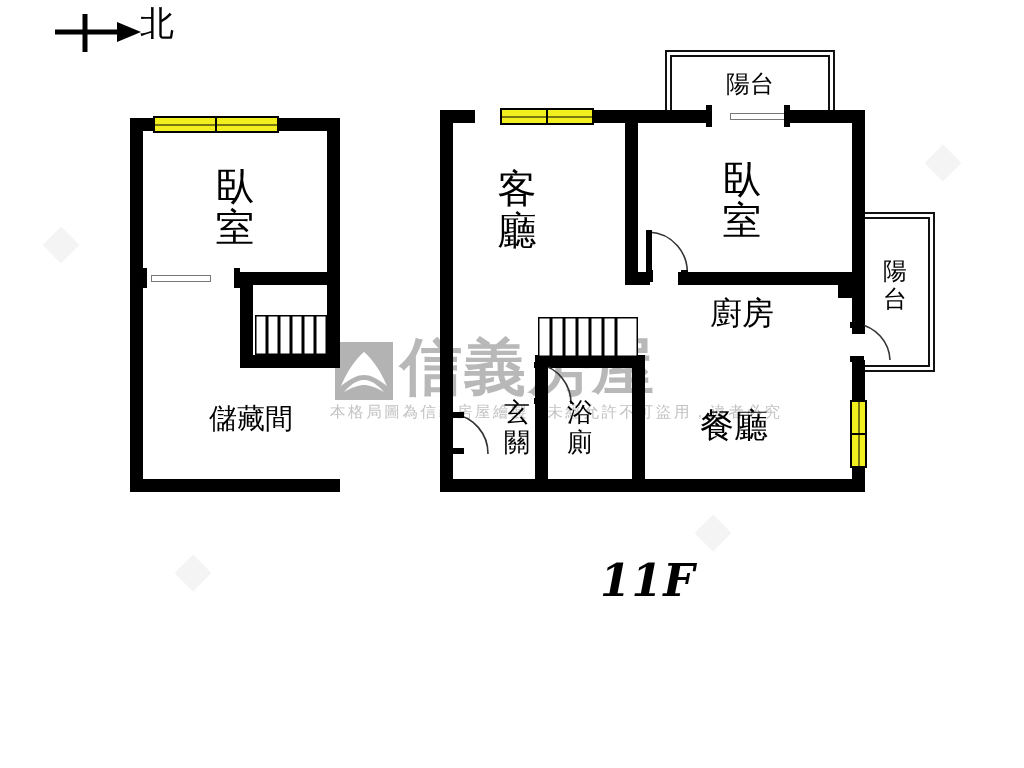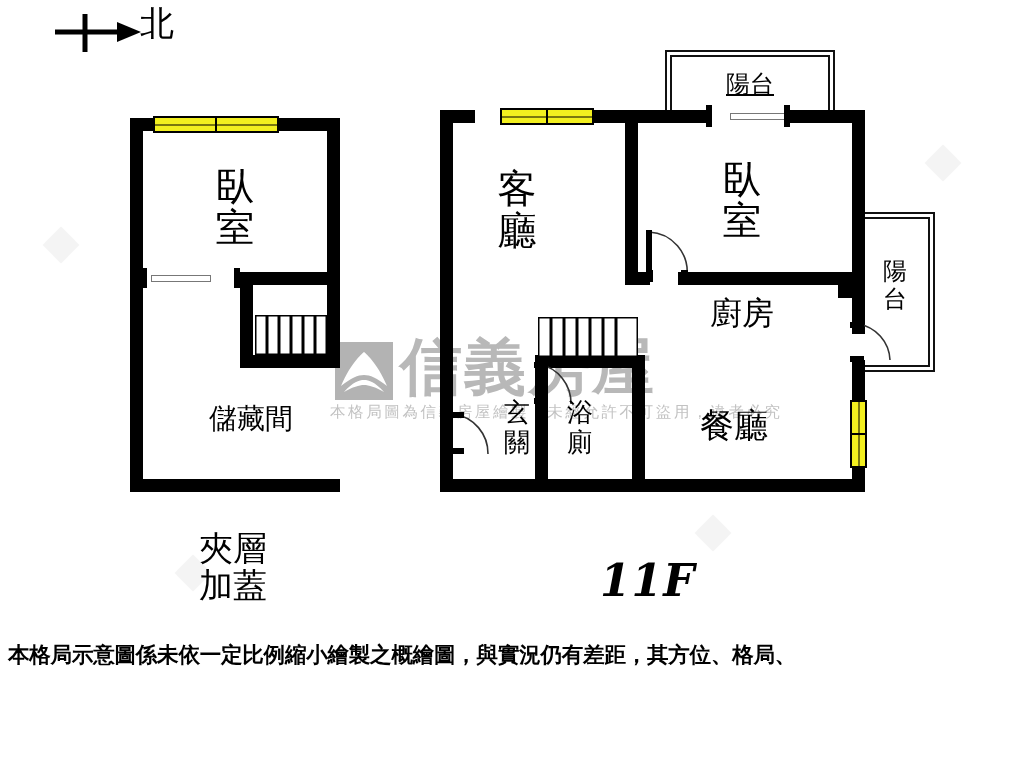"陽台" div.room-label { text-decoration: underline -> none }
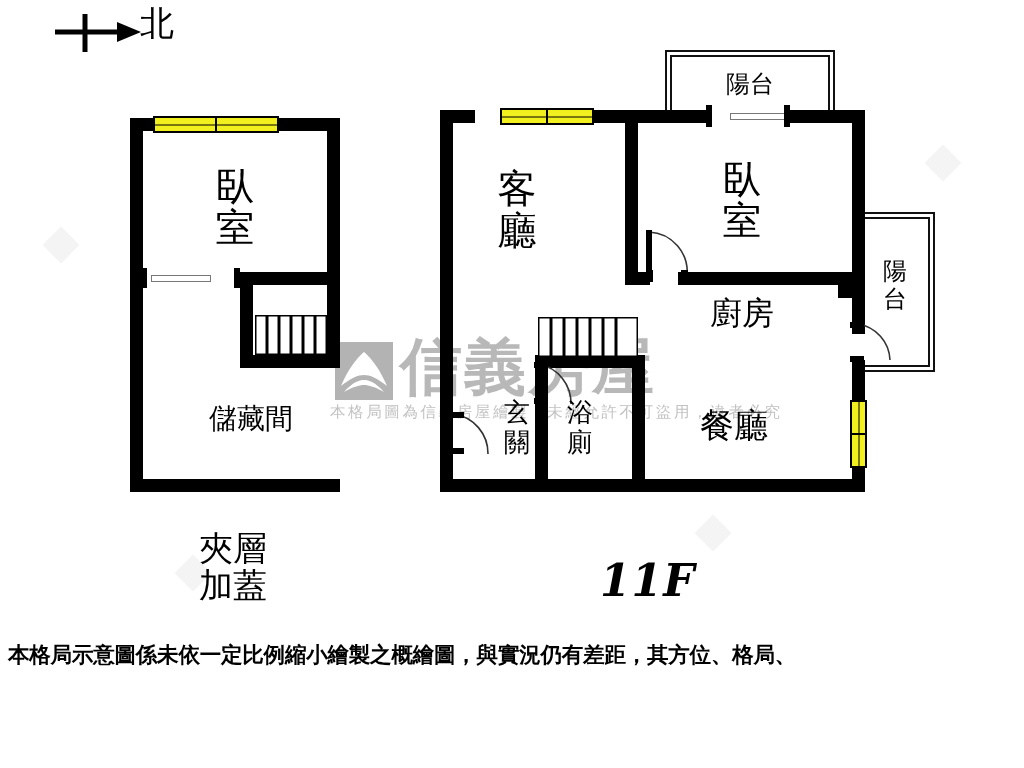"夾層" div.caption { html: <div>夾層 加蓋</div> -> none }
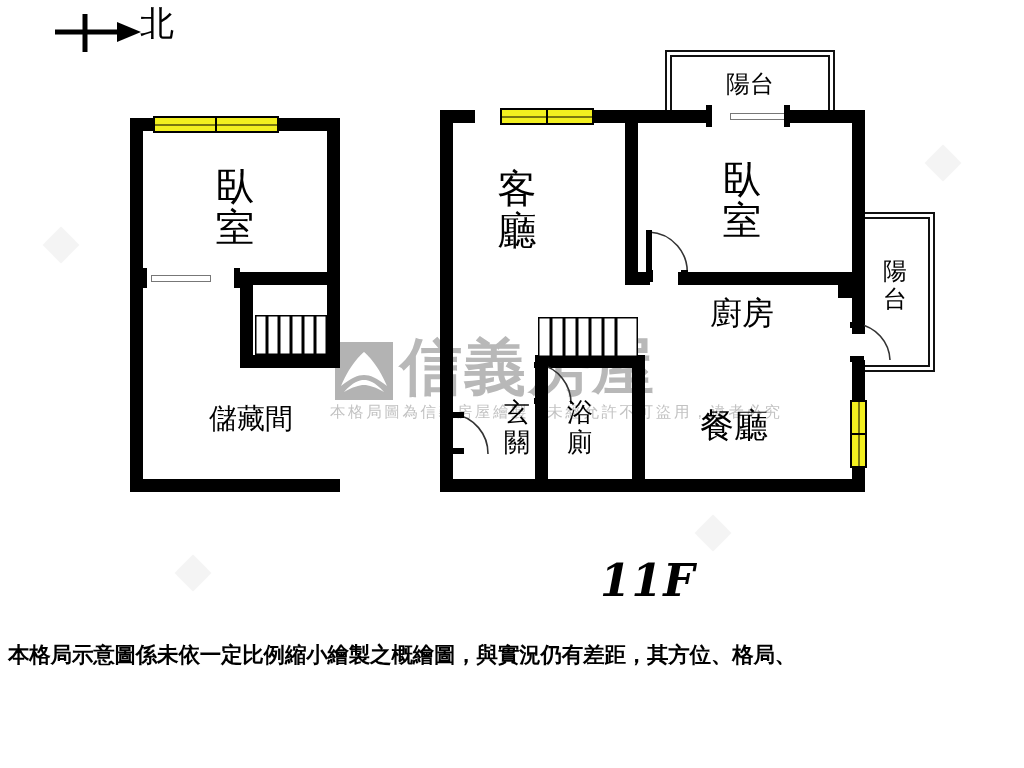"本格局示意圖係未依一定比例縮小繪製之概繪圖，與實況仍有差距，其方位、格局、" div { html: <div>本格局示意圖係未依一定比例縮小繪製之概繪圖，與實況仍有差距，其方位、格局、</div> -> none }
